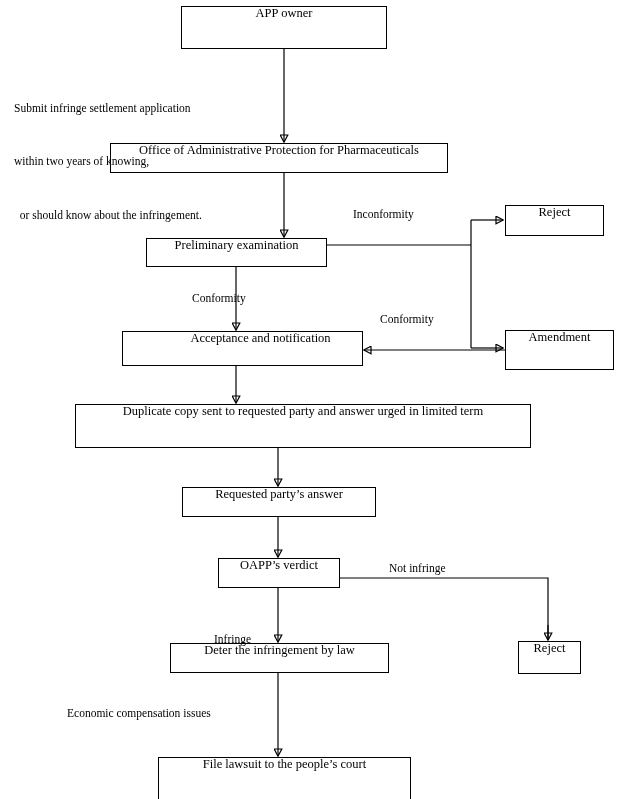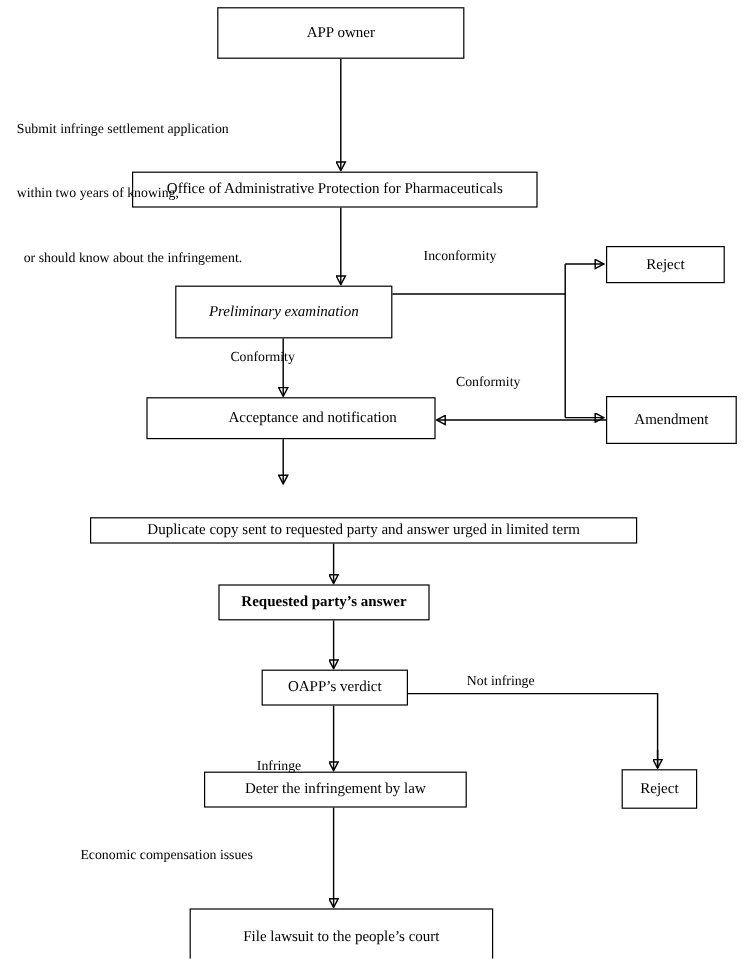"APP owner" .node { align-items: center -> none }
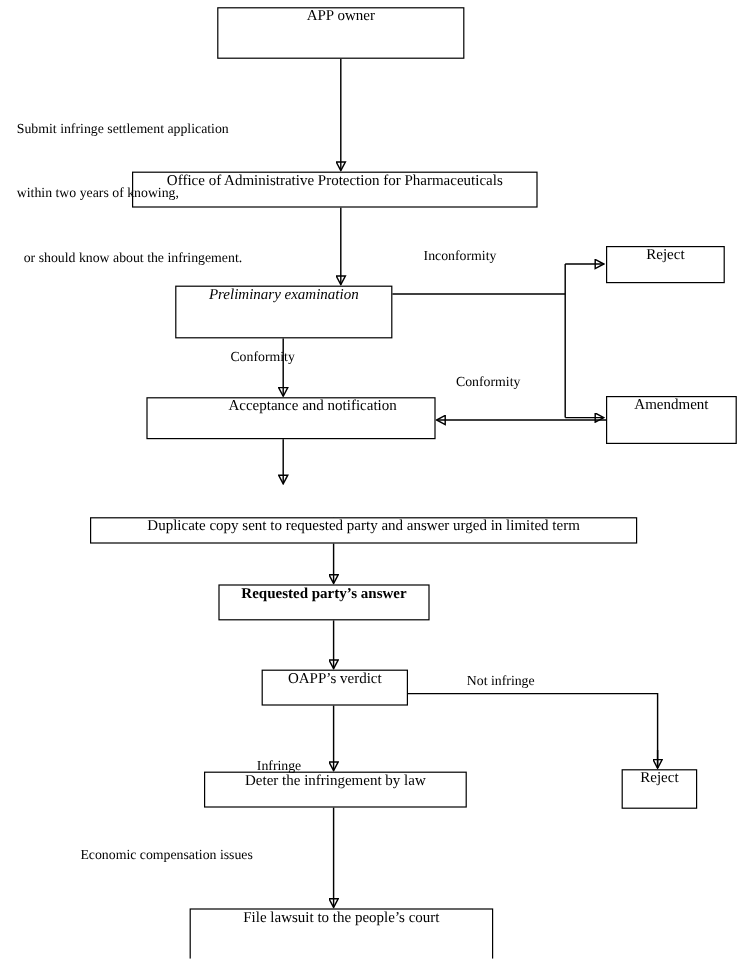"Preliminary examination" div.node { font-style: italic -> none; height: 44px -> 29px }
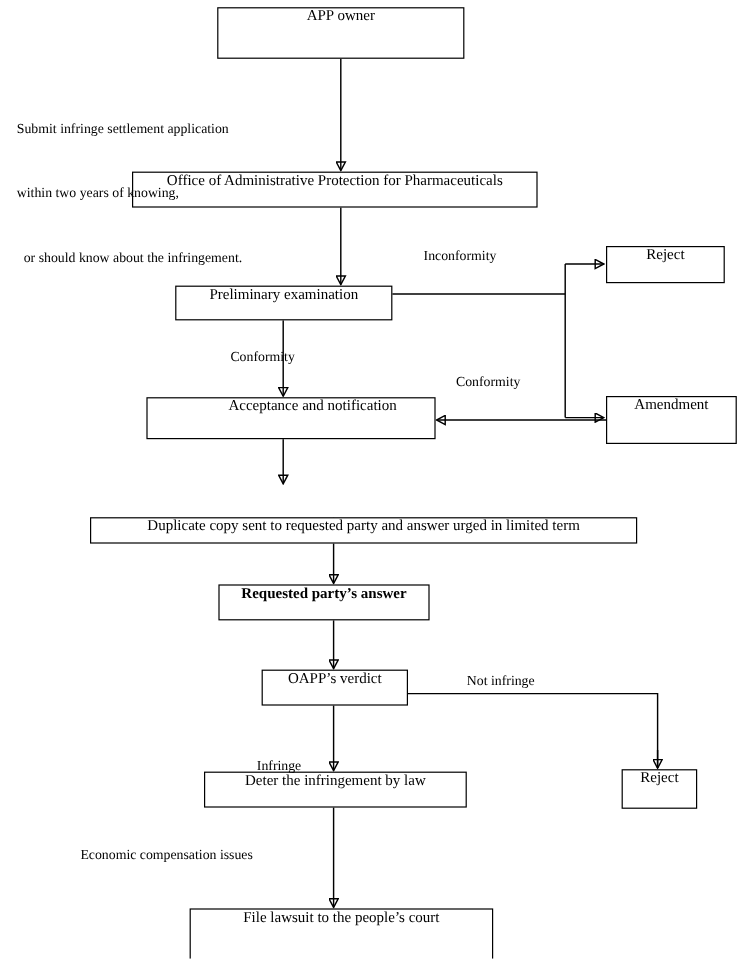"Duplicate copy sent to requested" div.node { height: 22px -> 44px; margin-top: 27px -> none }
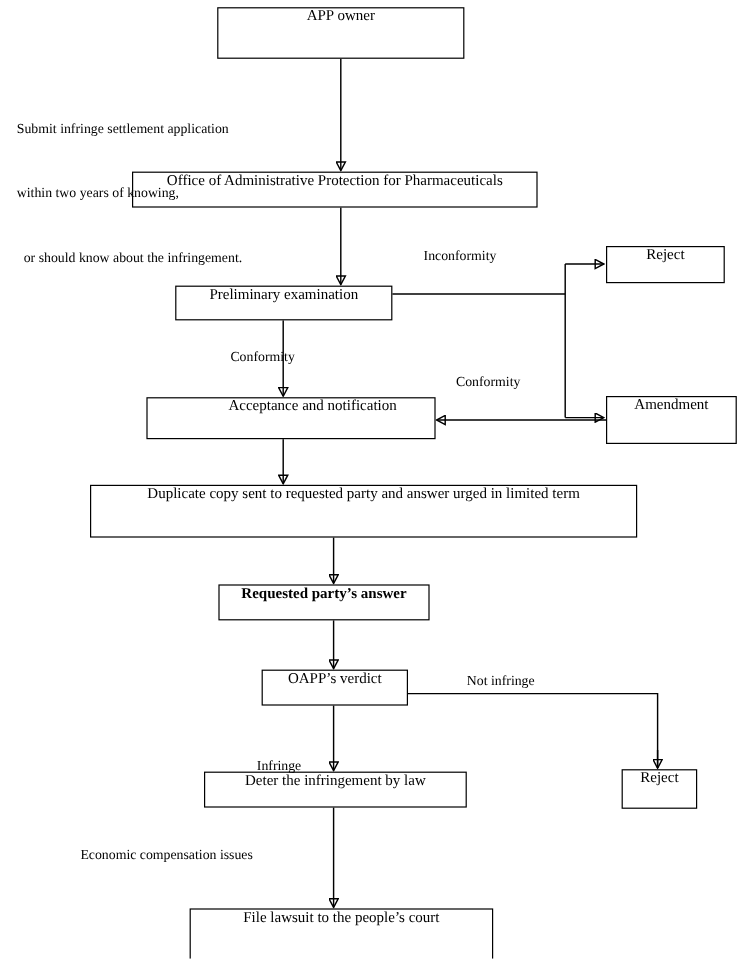"Requested party’s answer" div.node { font-weight: bold -> none; width: 176px -> 194px }
